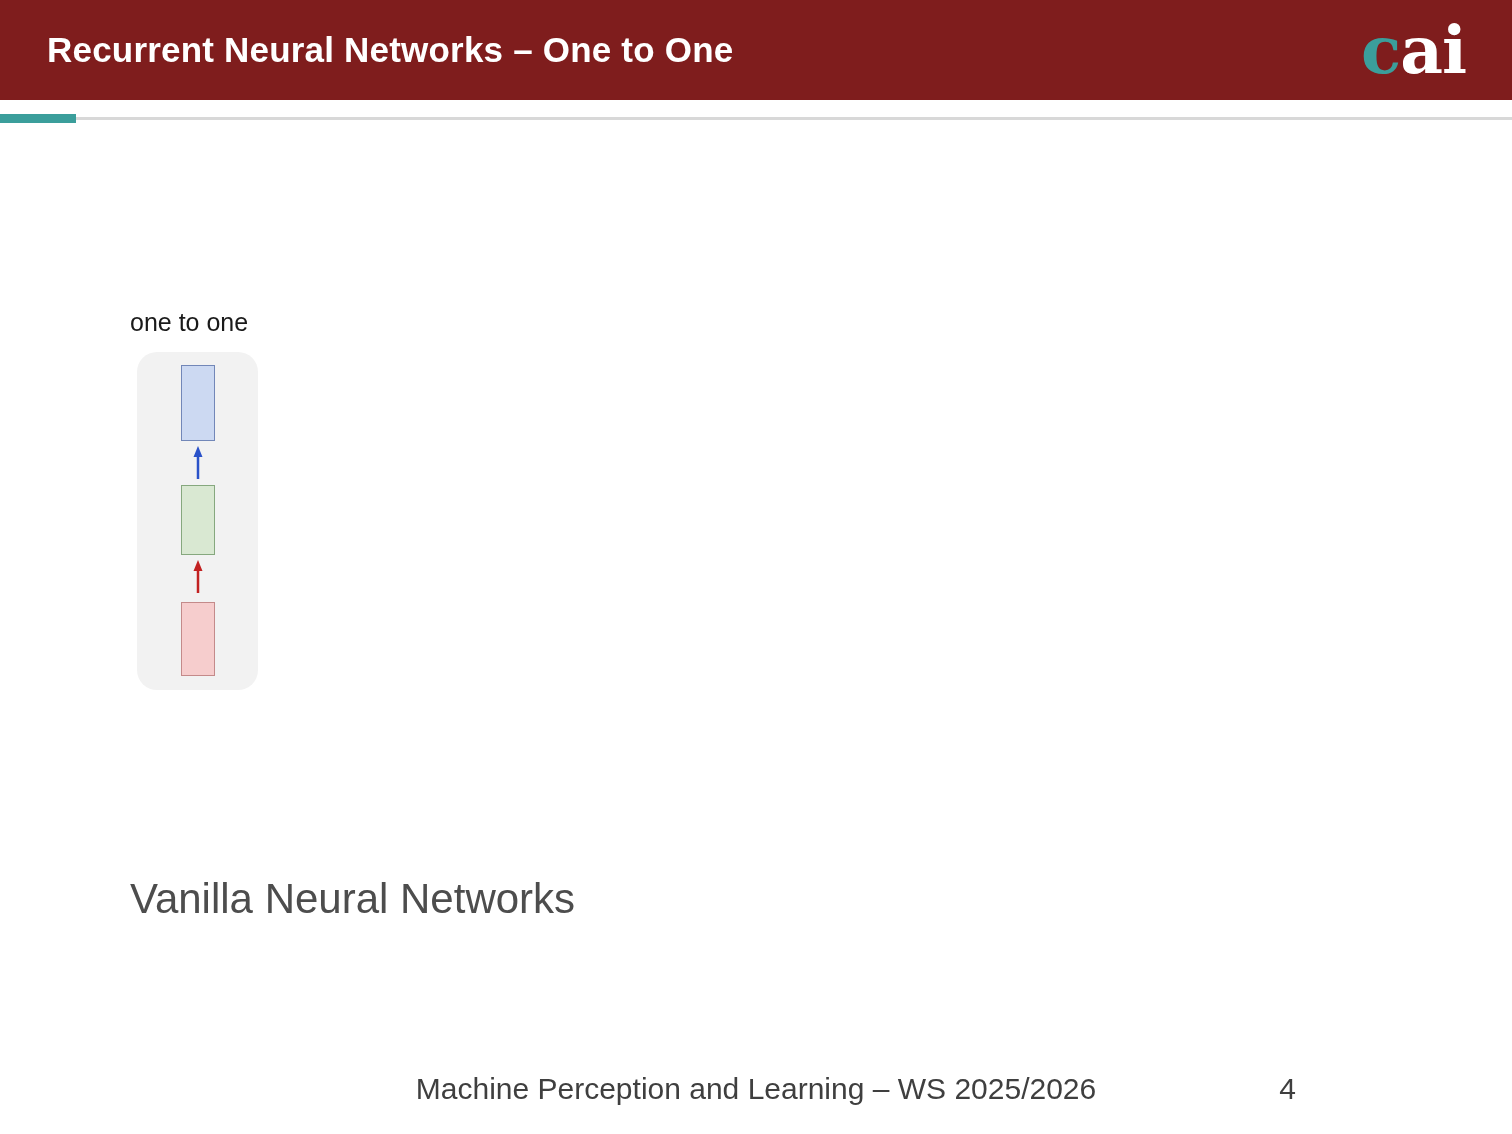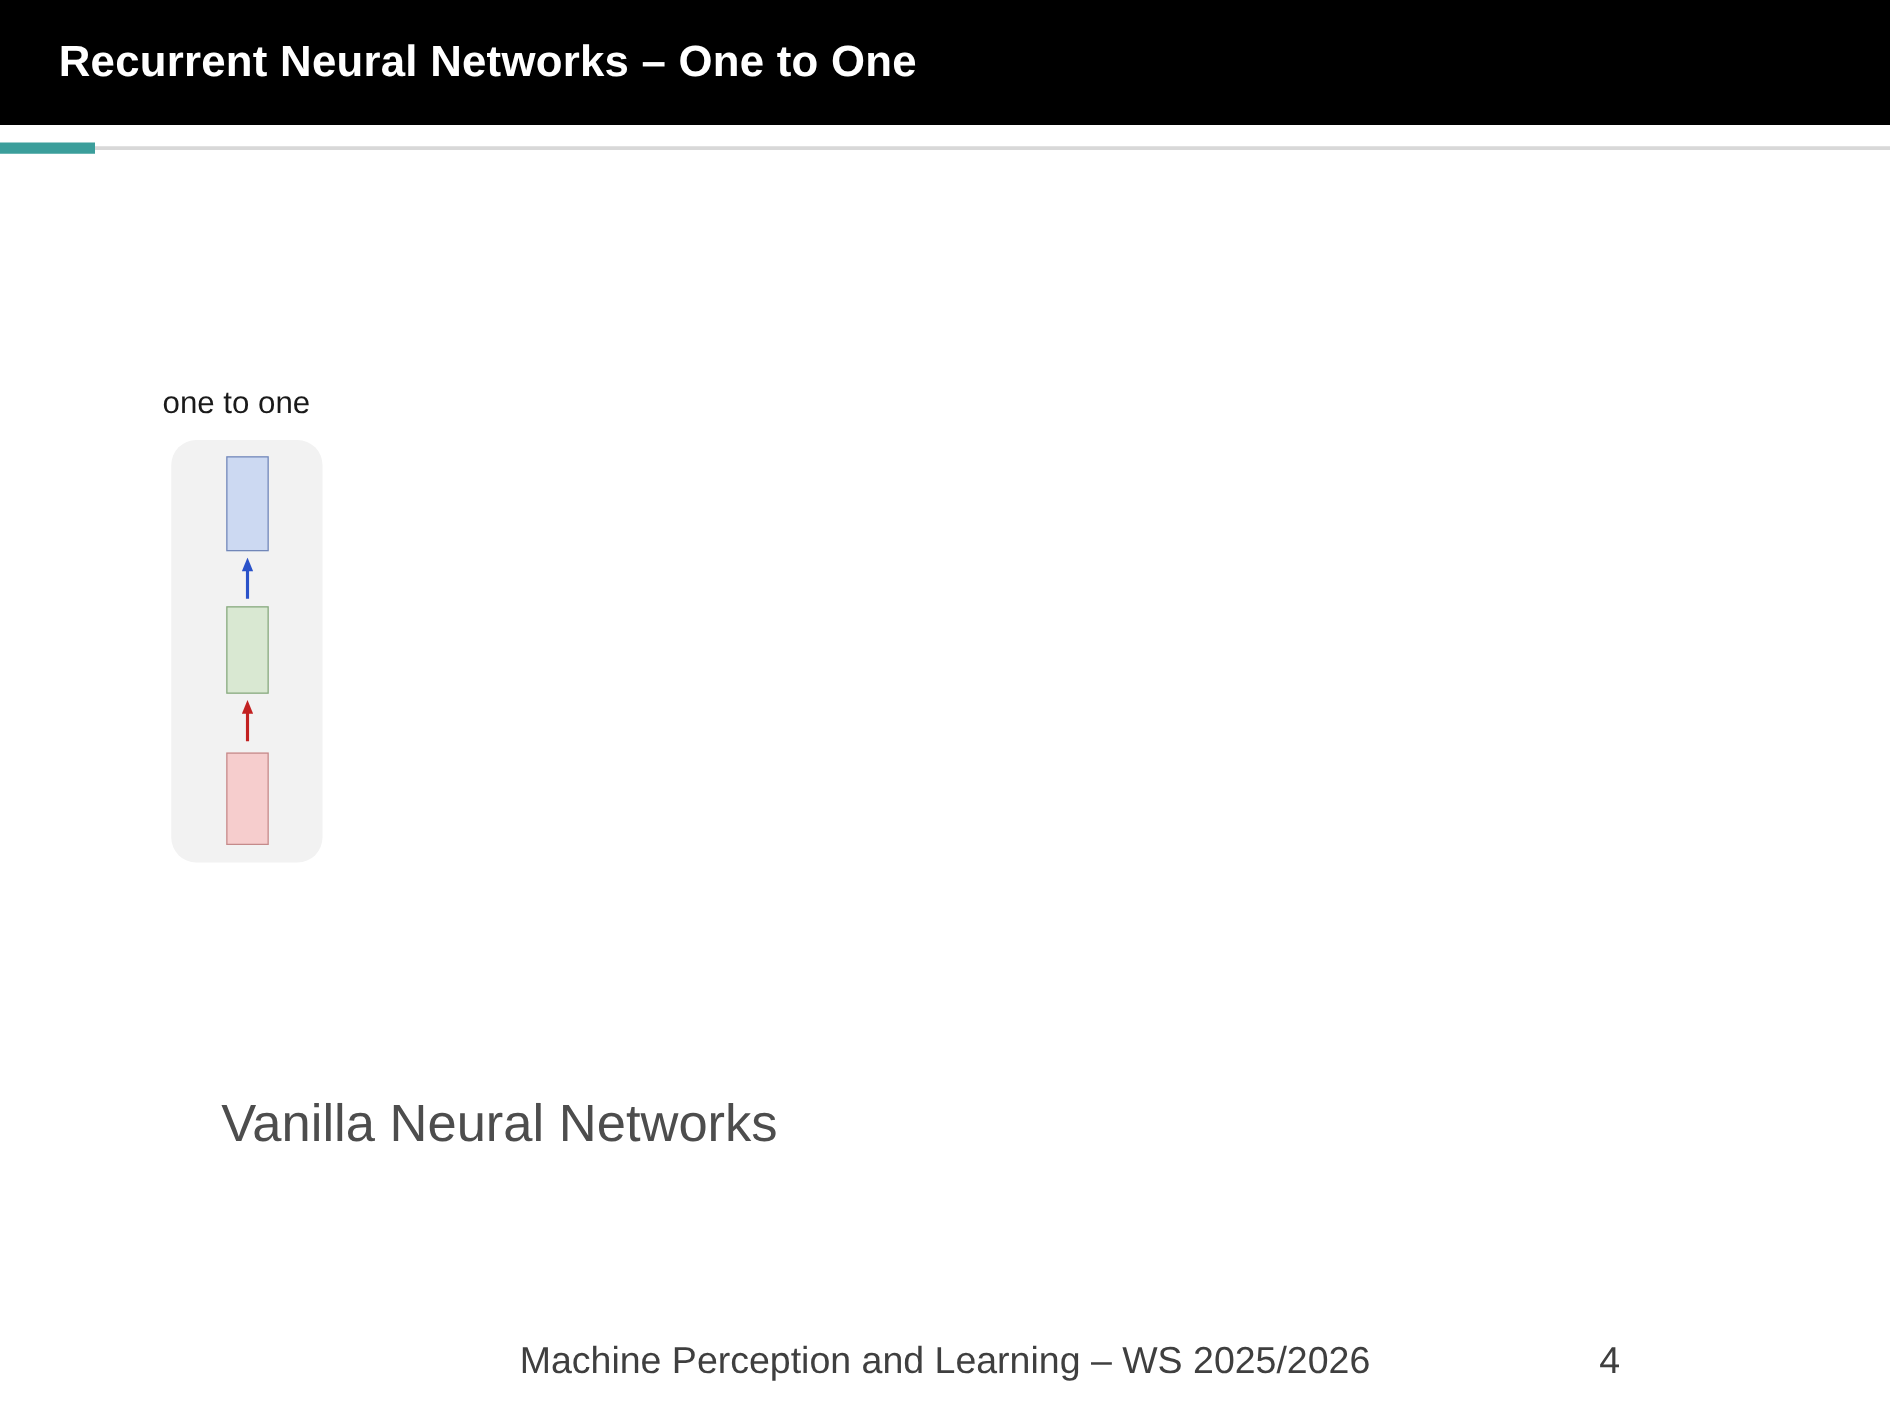"Recurrent Neural Networks – One" header.header { background-color: #000000 -> #7f1d1d }
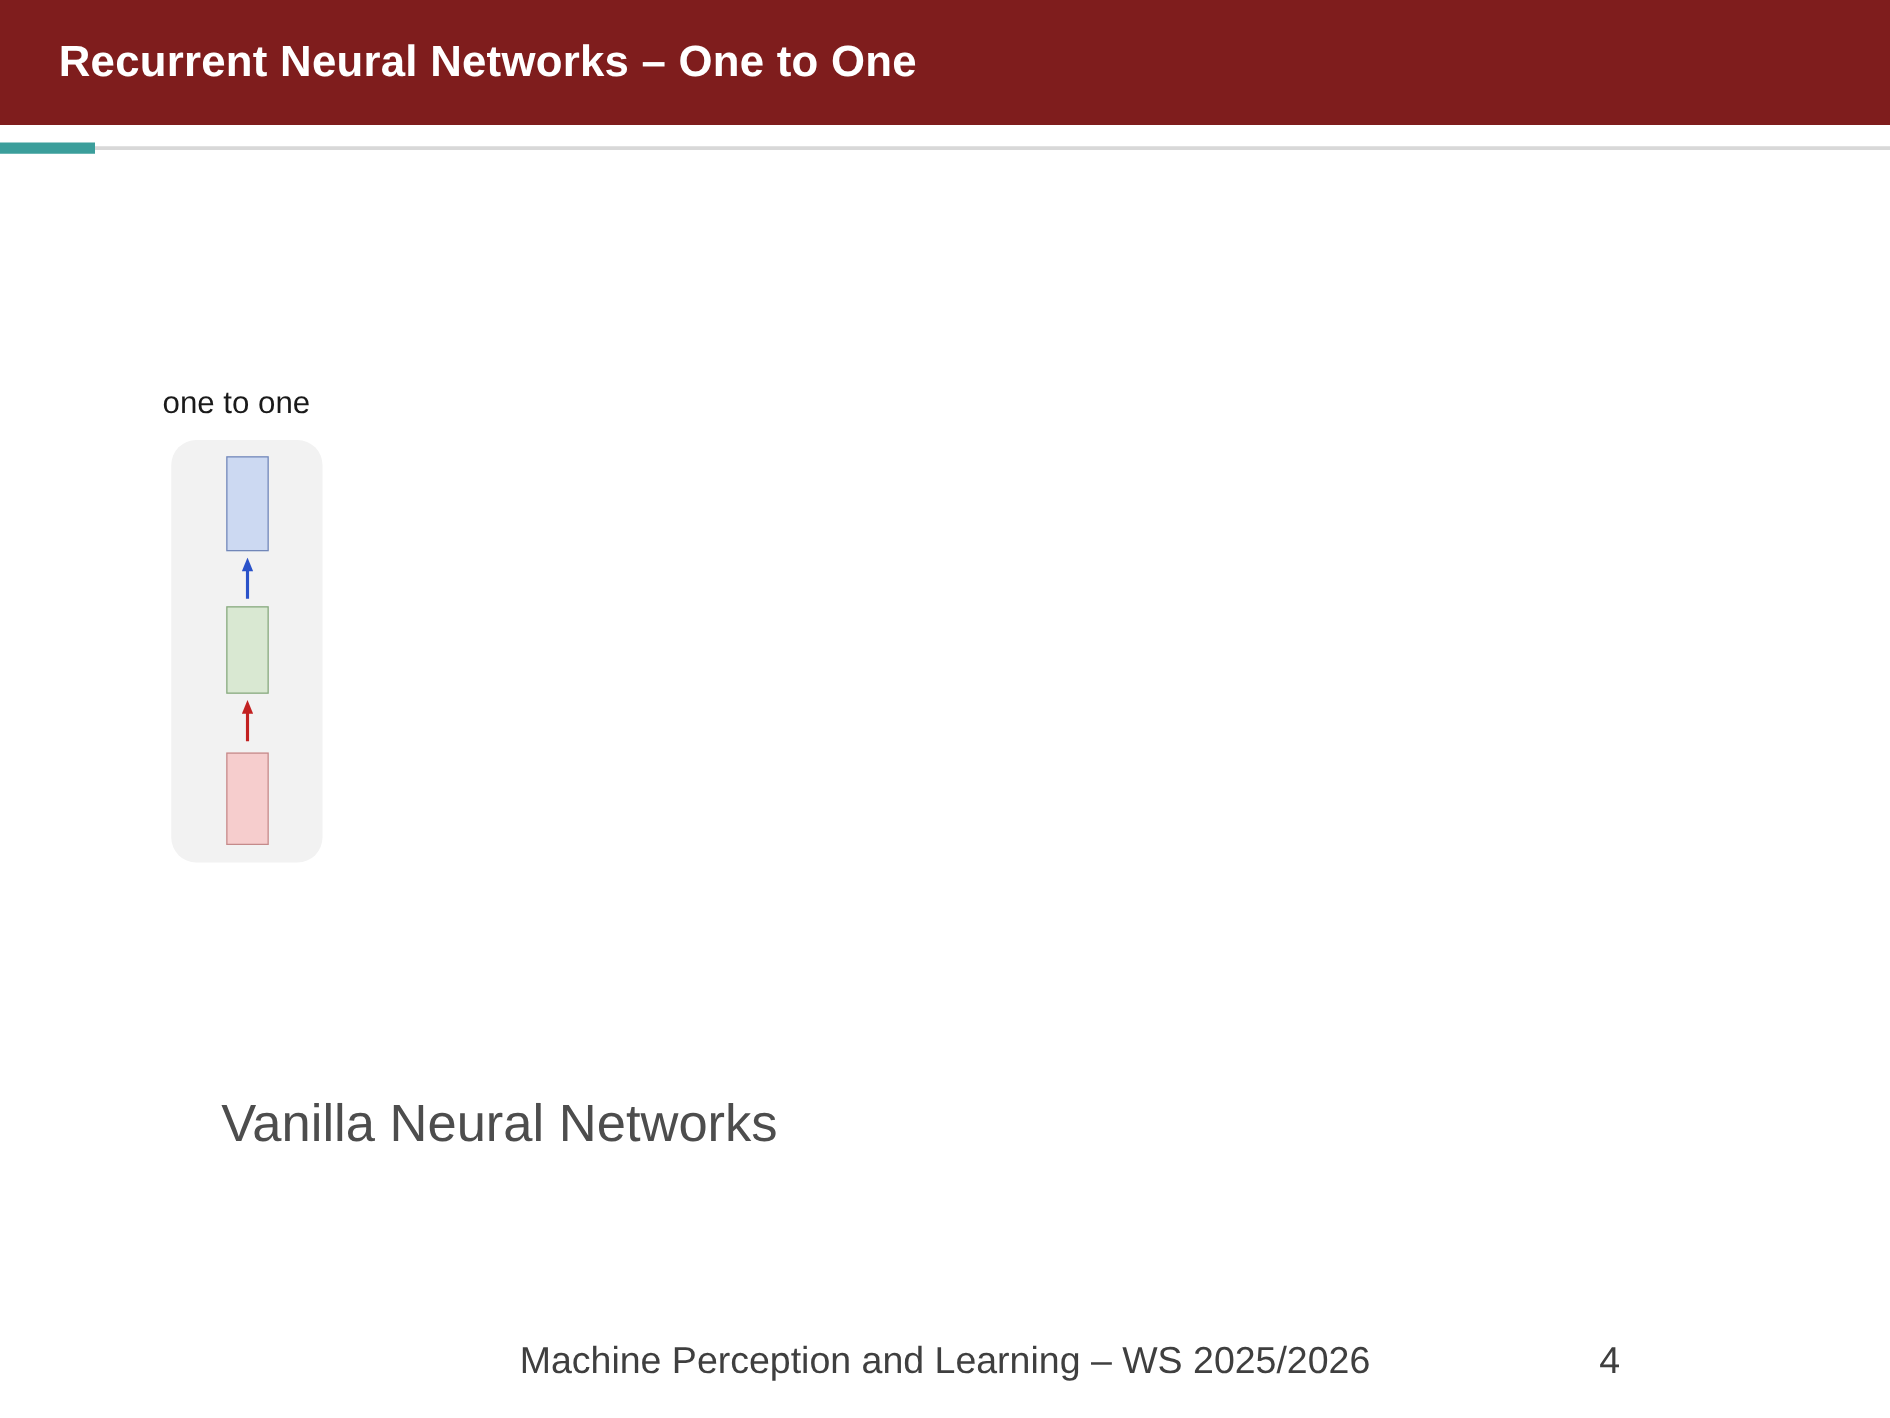"cai" div.logo { html: none -> <div><span>c</span><span>ai</span></div> }
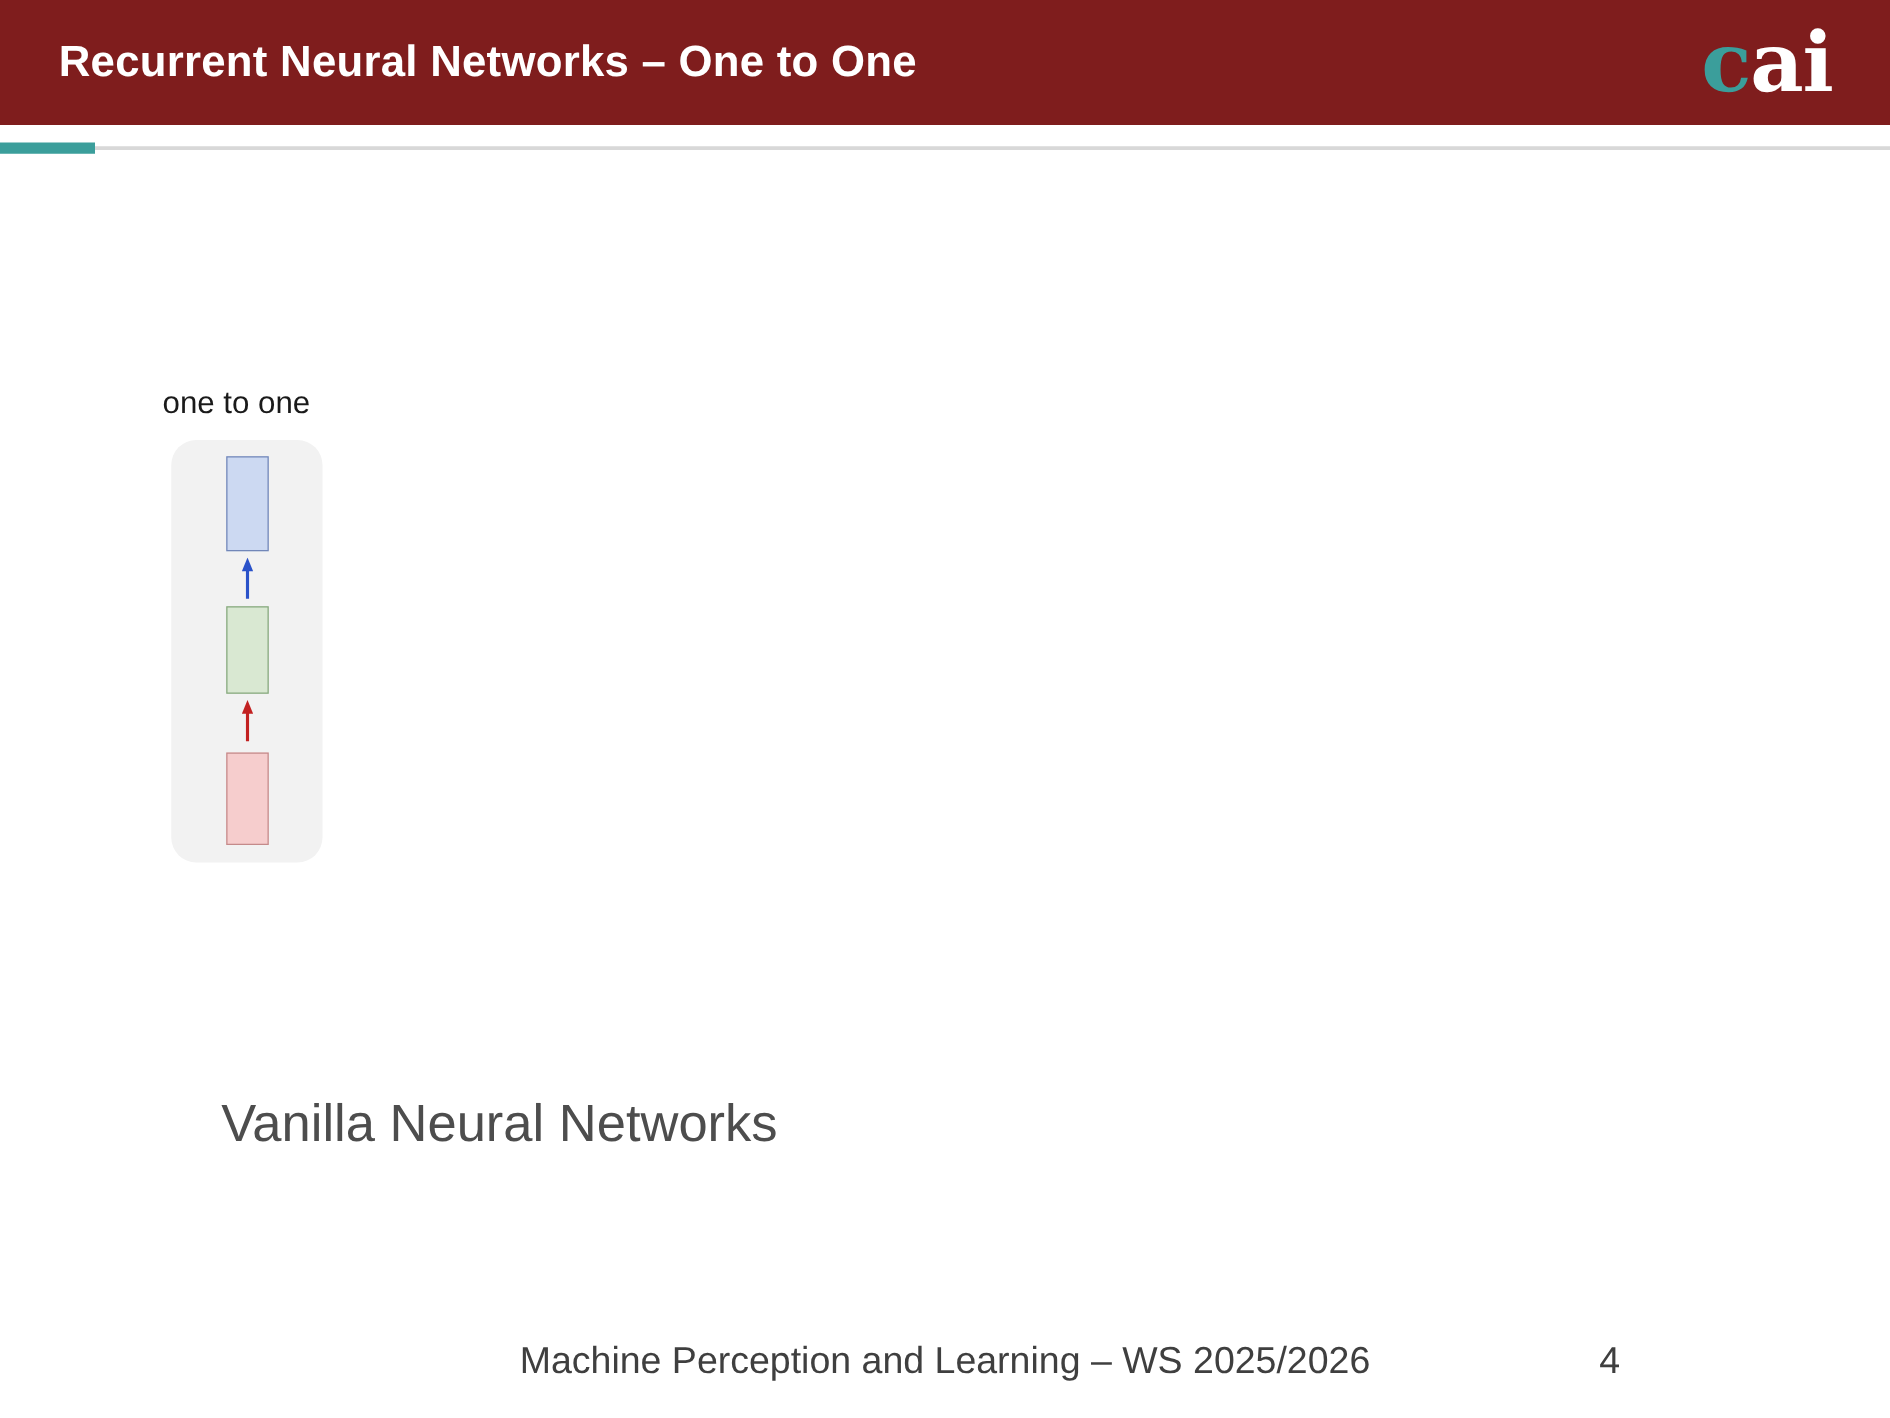"Vanilla Neural Networks" div.caption { margin-left: 47px -> none }
